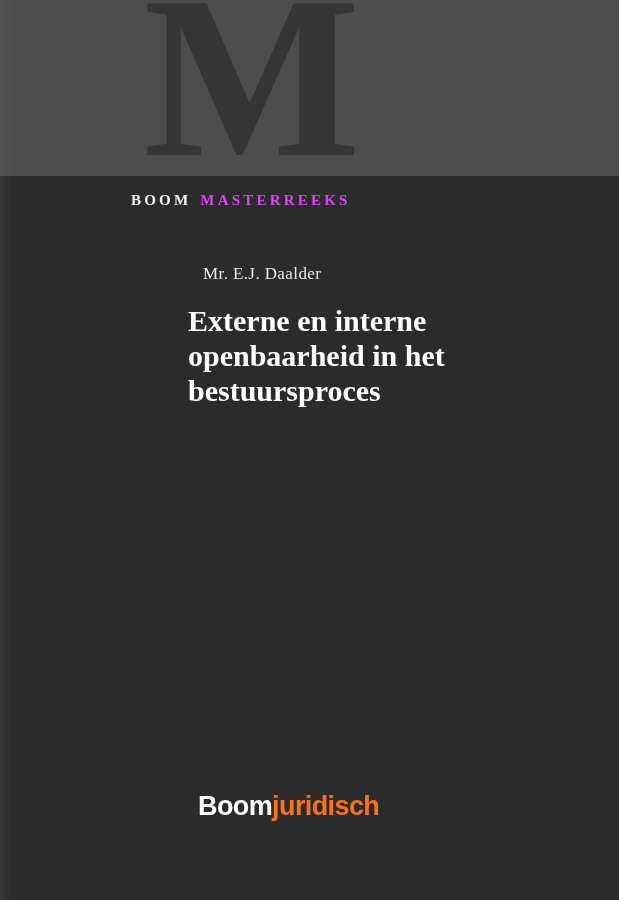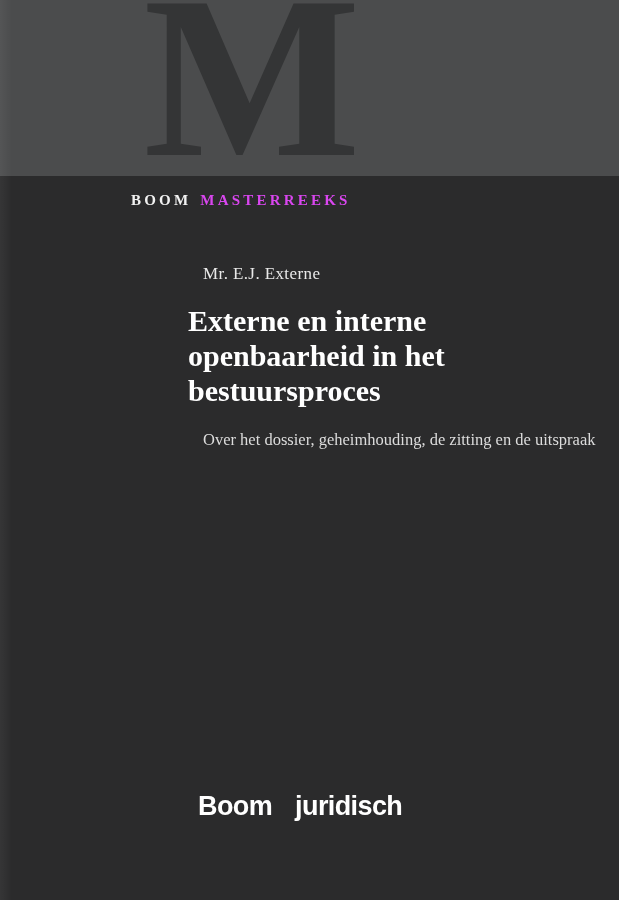"Mr. E.J. Externe" div.author { text: Externe -> Daalder }
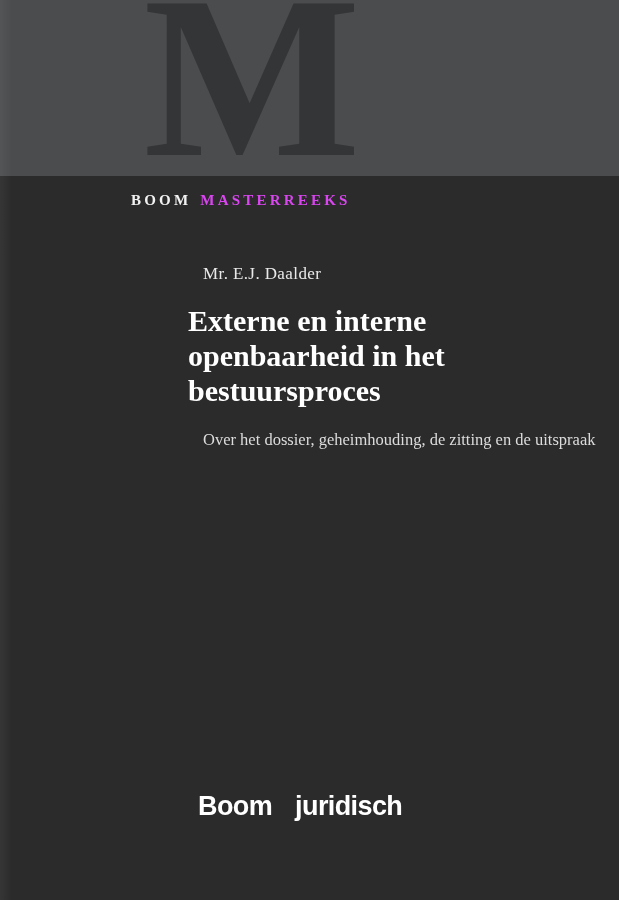"Over het dossier, geheimhouding, de" div.subtitle { html: <div>Over het dossier, geheimhouding, de zitting en de uitspraak</div> -> none }
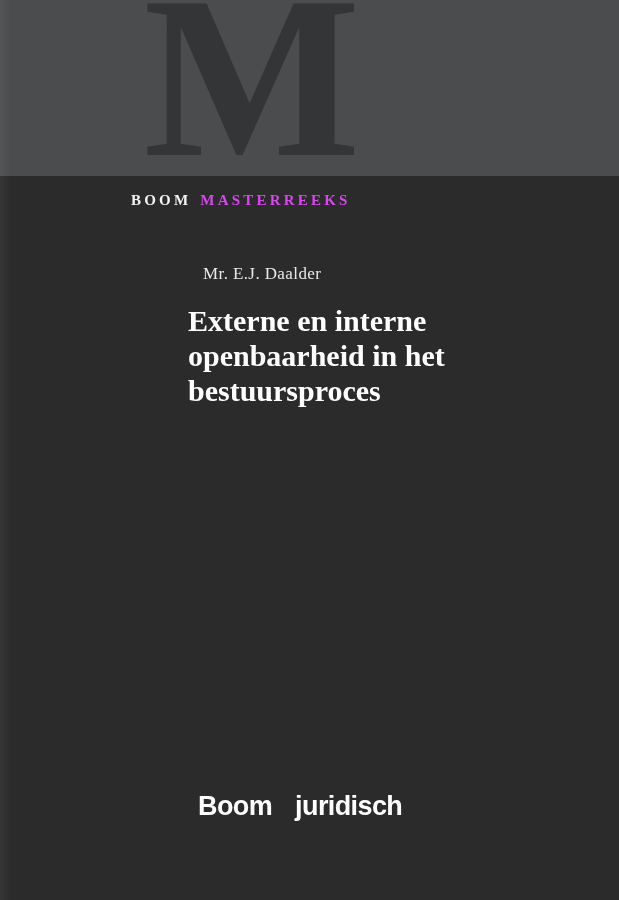"juridisch" .publisher .juridisch-word { color: #ffffff -> #f97316; padding-left: 23px -> none }
